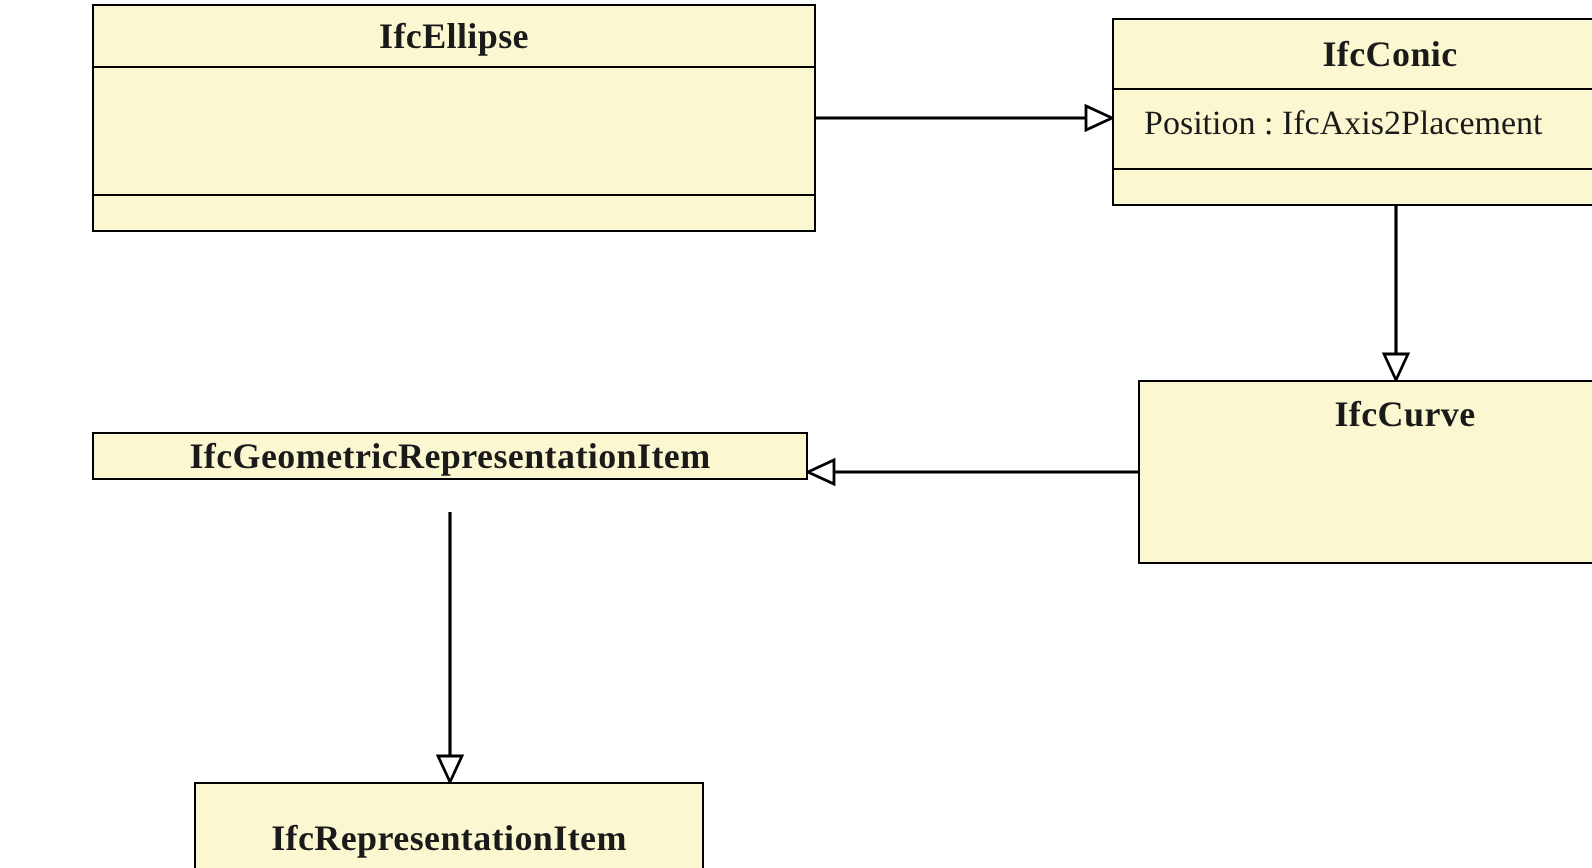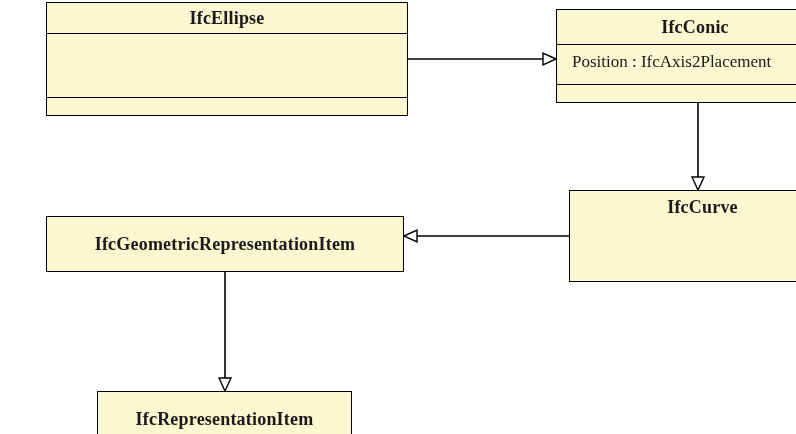"IfcGeometricRepresentationItem" #box-geom { height: 56px -> 24px }
